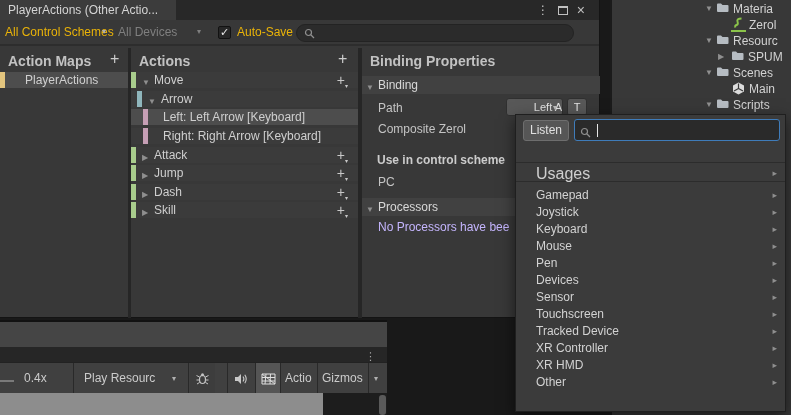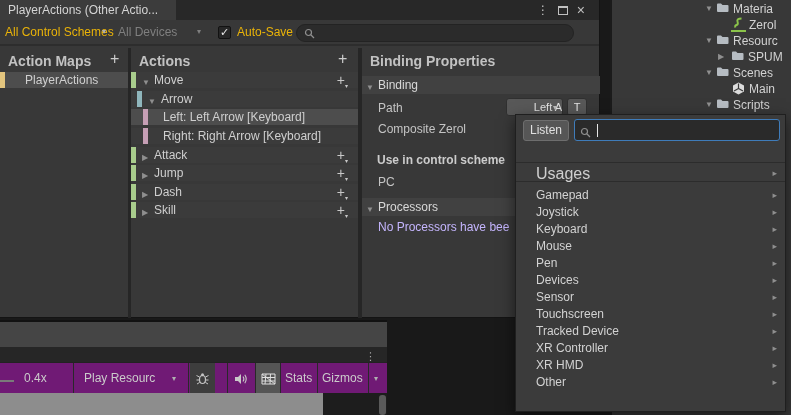"0.4x" .game-toolbar { background: #701a75 -> #404040 }
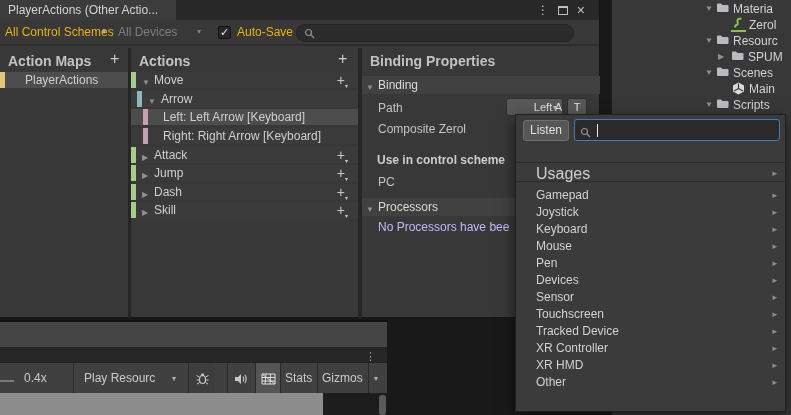"Stats" span.gt { text: Stats -> Actio }
